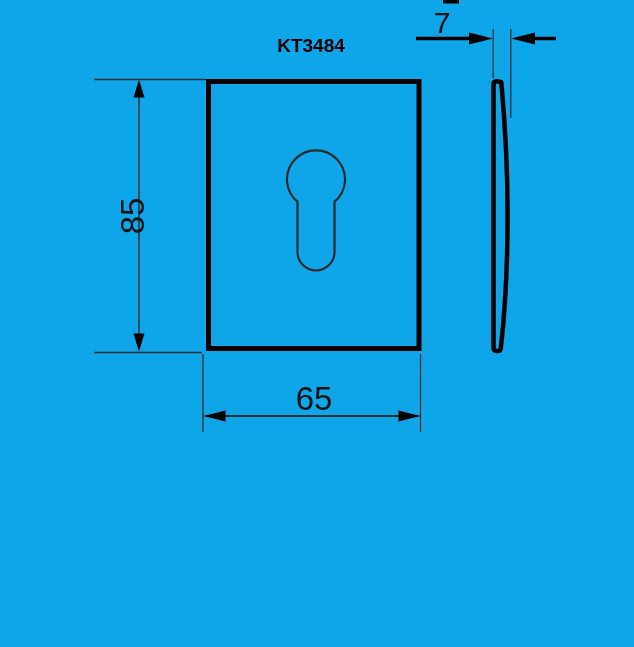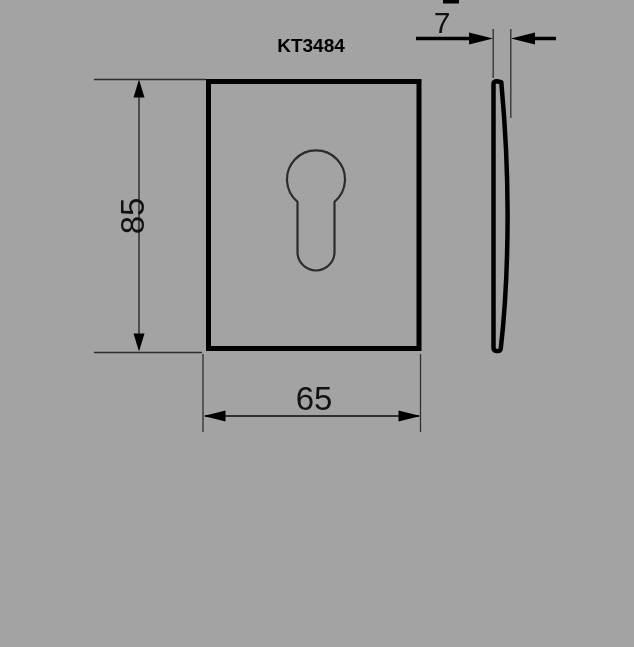"KT3484" .drawing-canvas { background: #a3a3a3 -> #0ea5e9 }
